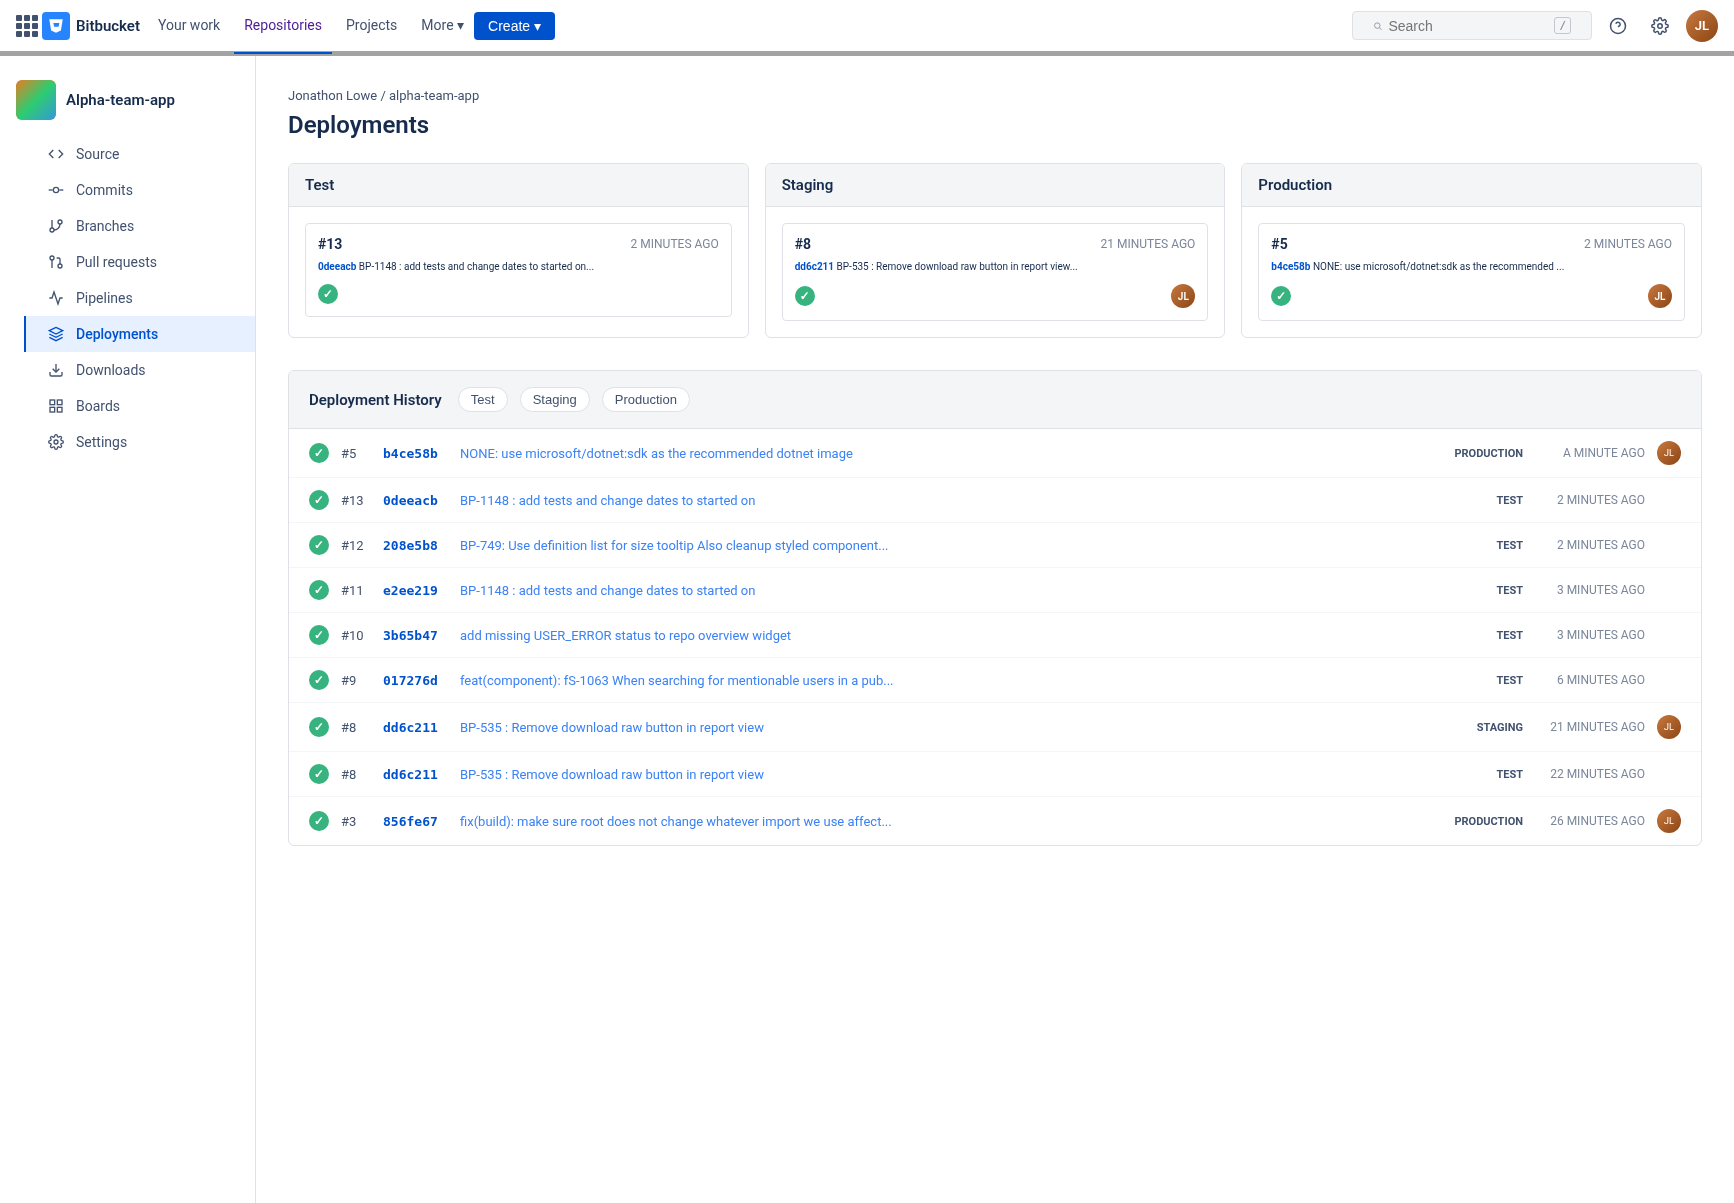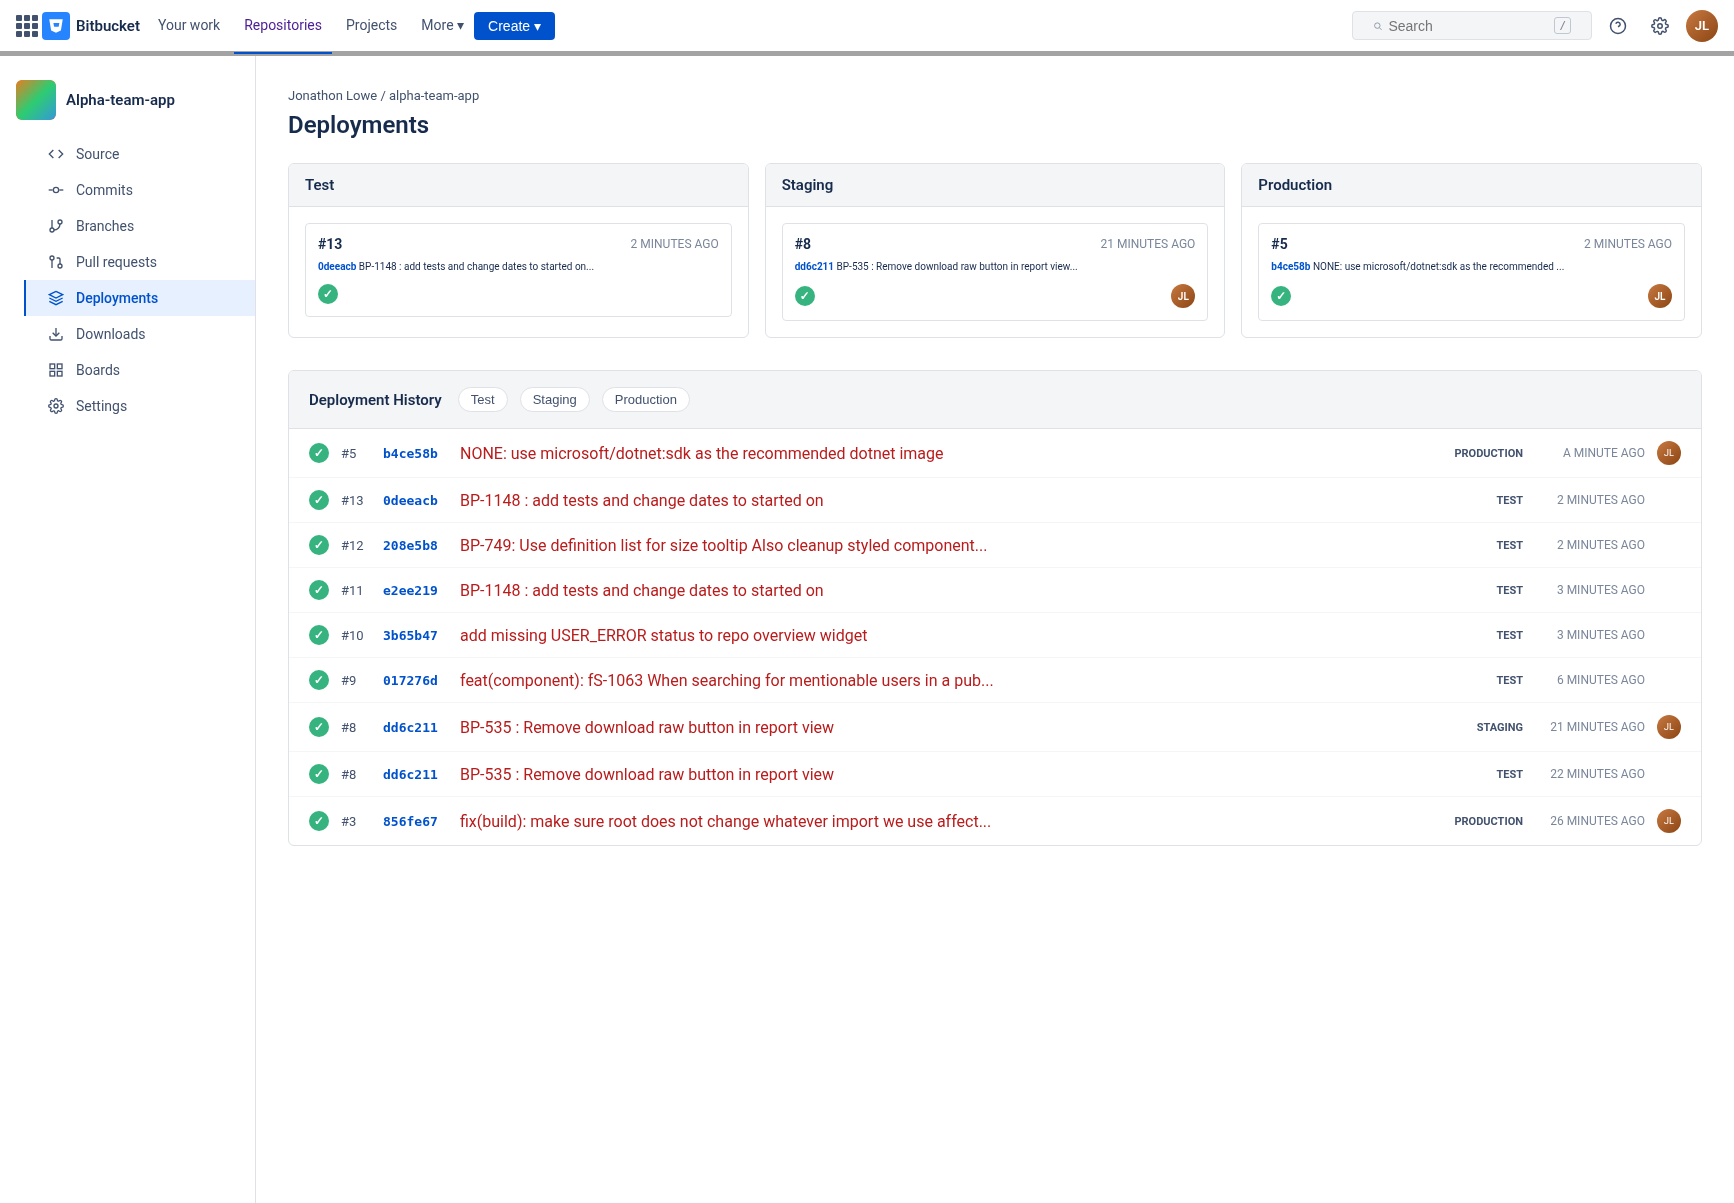"Pipelines" li { html: none -> <li> <a> <span> <svg> <polyline></polyline> </svg> </span> <span>Pipelines</span> </a> </li> }
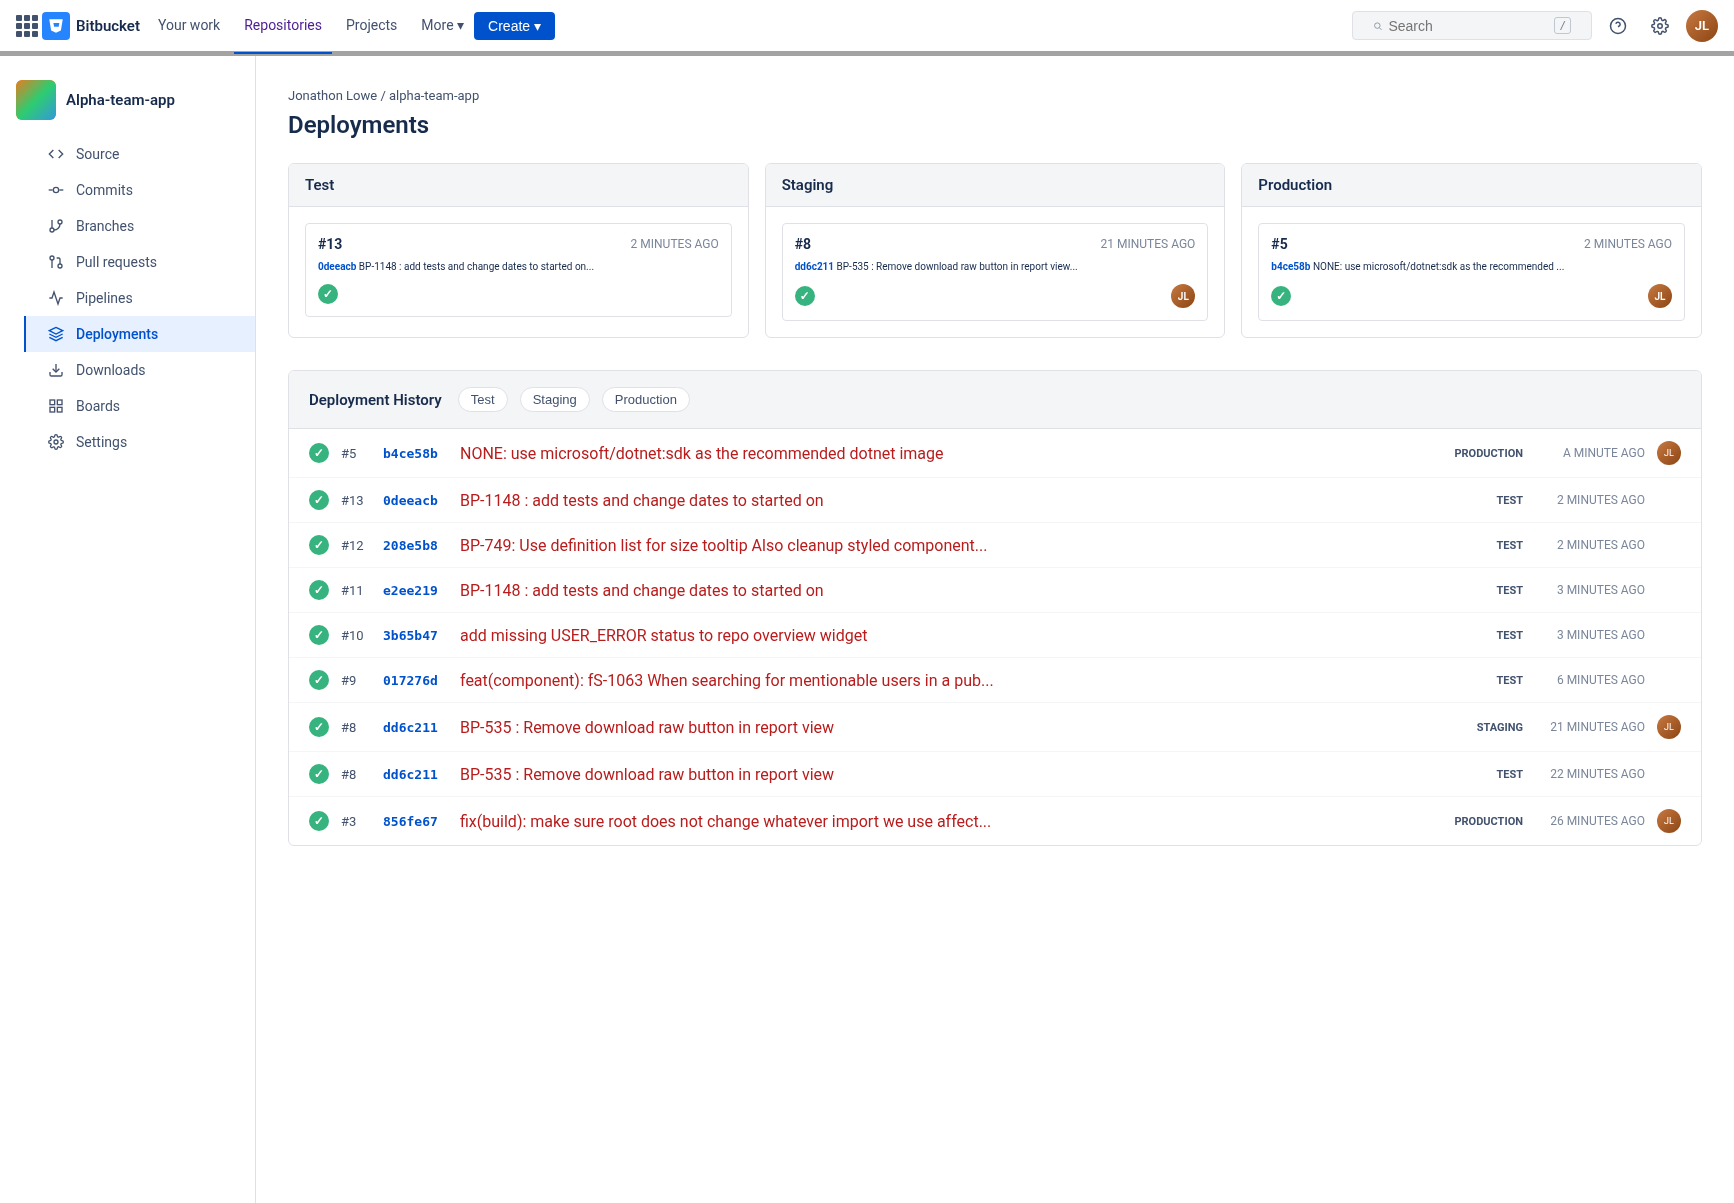"NONE: use microsoft/dotnet:sdk as the recommended dotnet" .h-msg { color: #b91c1c -> #3b82f6; font-size: 16px -> 13px }
